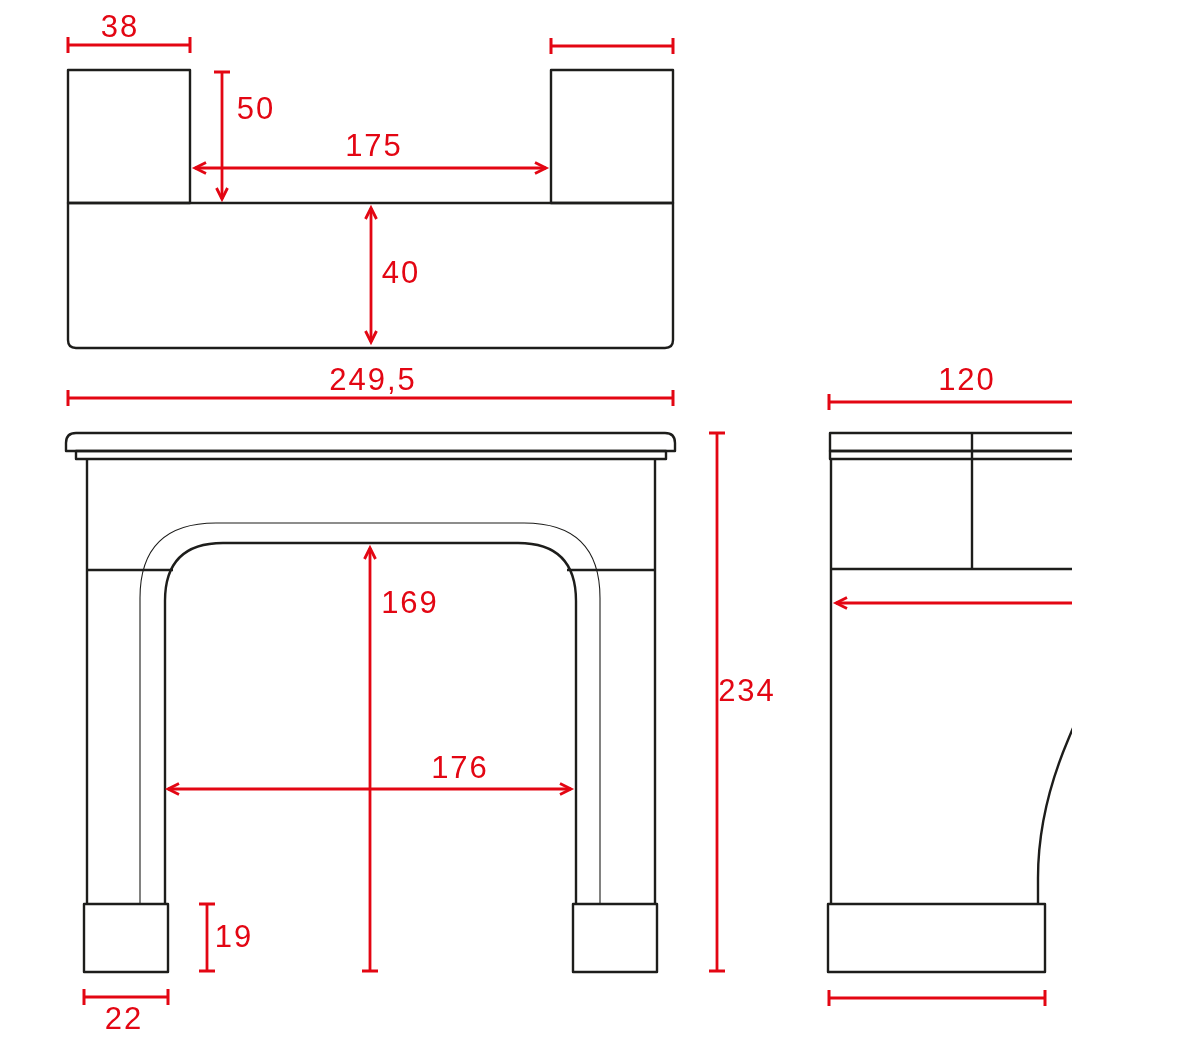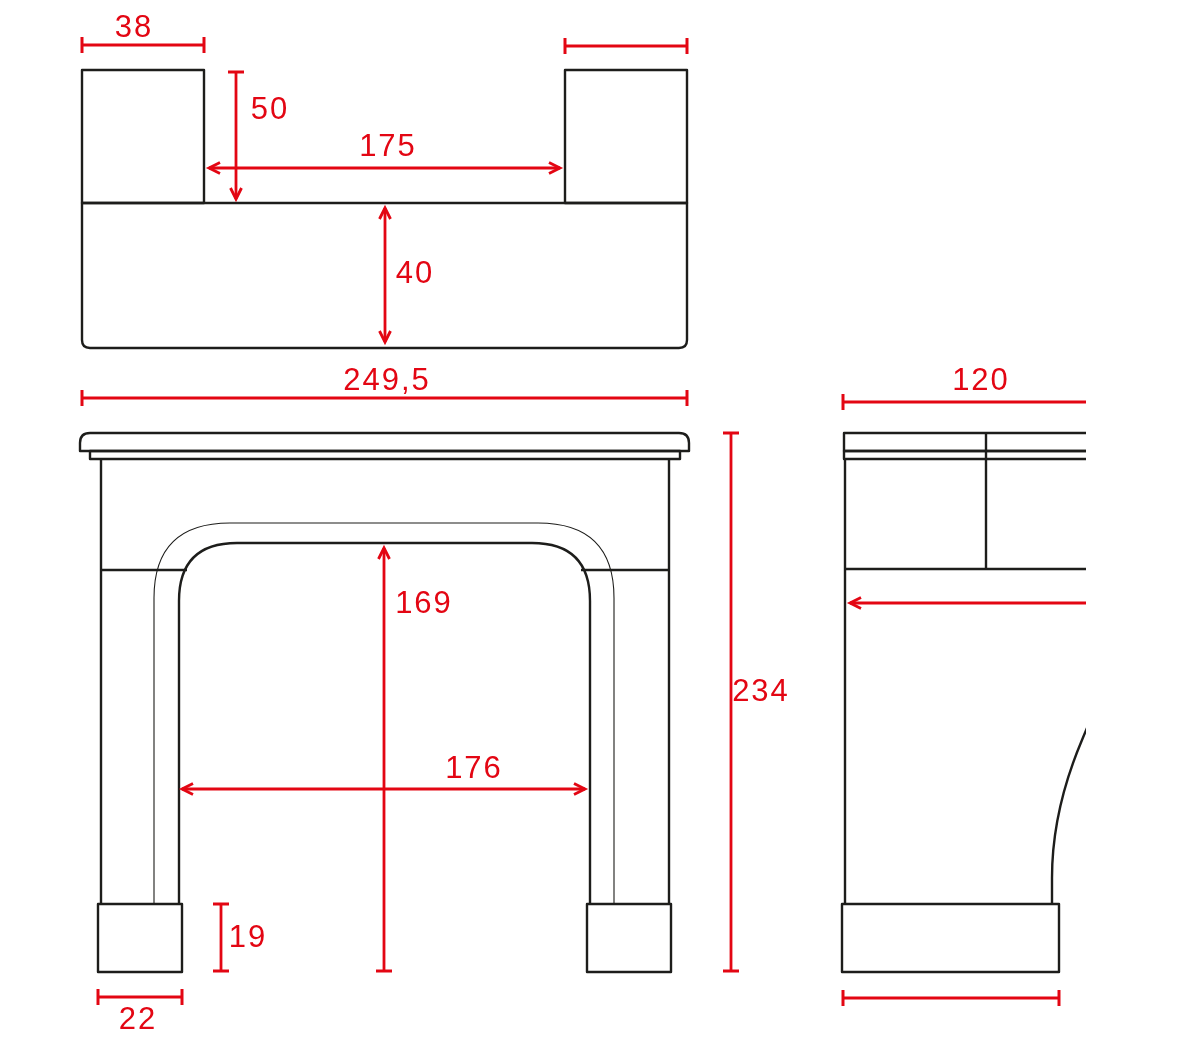"38" .page { padding-left: 14px -> none }
